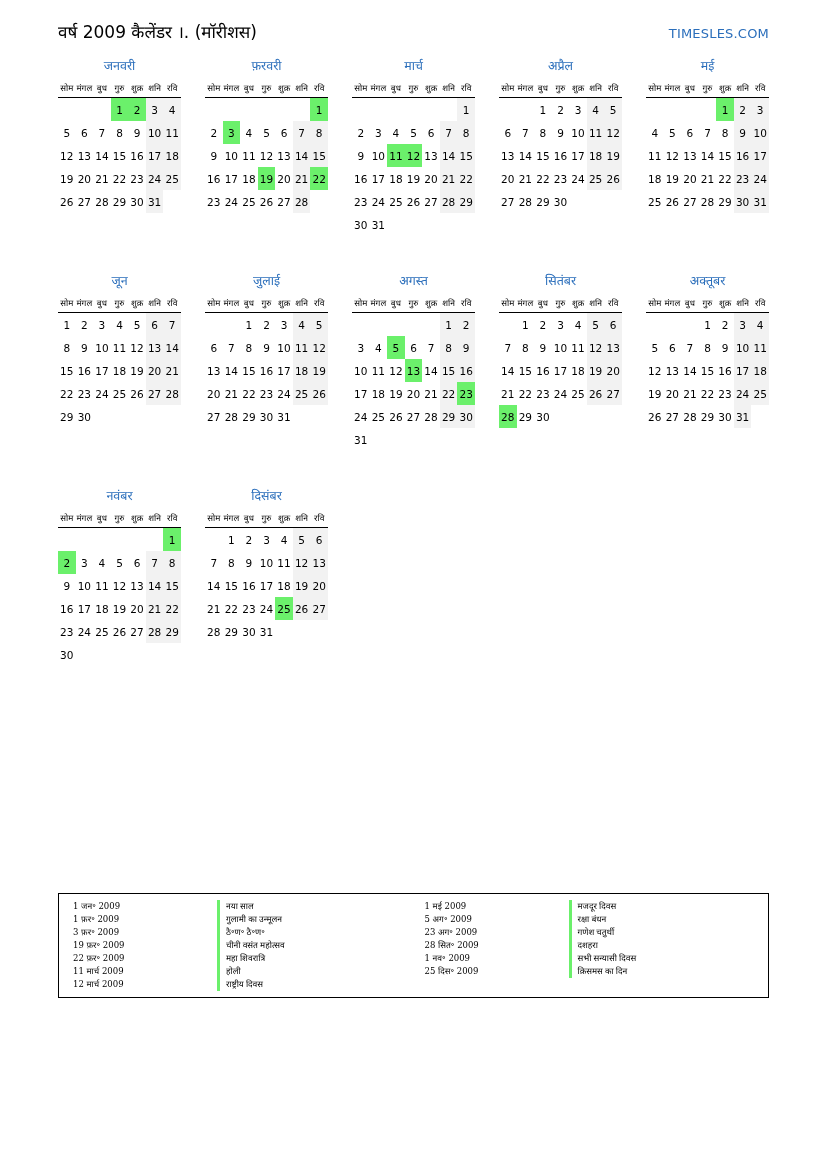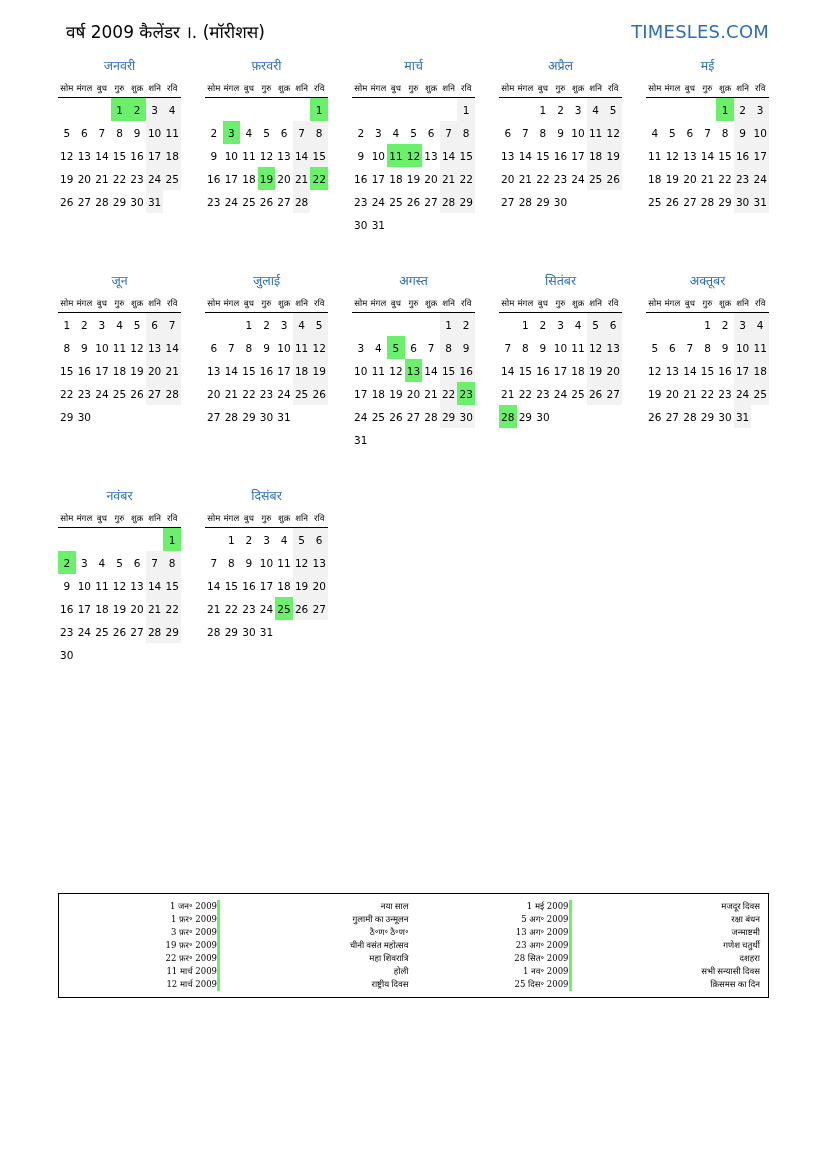"वर्ष 2009 कैलेंडर ।. (मॉरीशस)" .header { margin-left: 8px -> none }
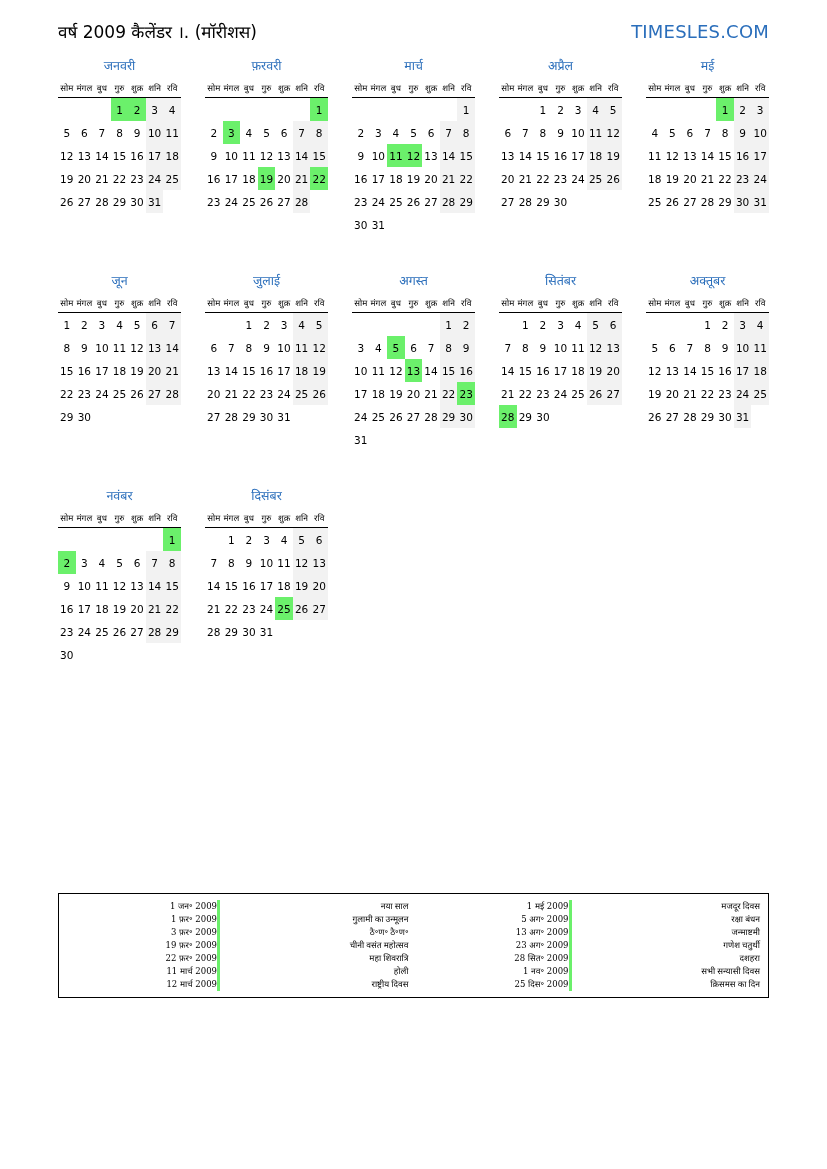"TIMESLES.COM" .header-brand { font-size: 18px -> 13px }
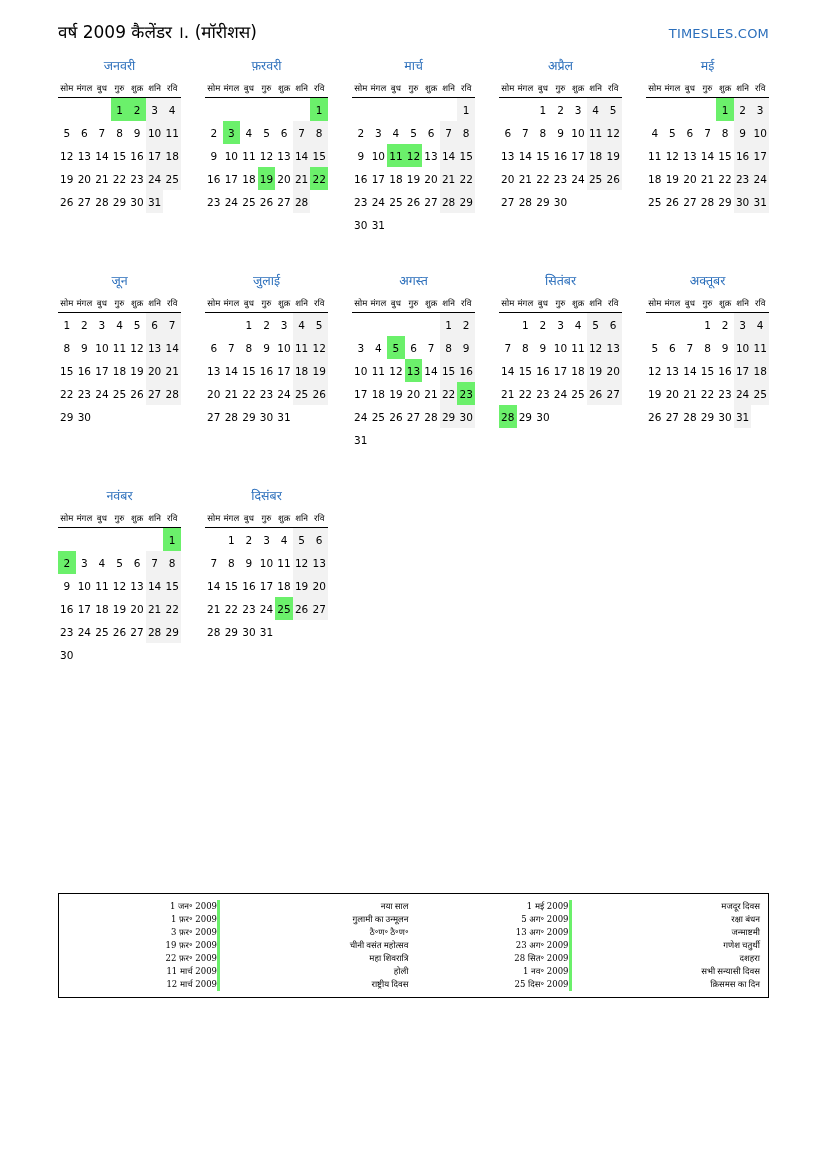"1 जन॰ 2009" .legend-cols { text-align: right -> none }
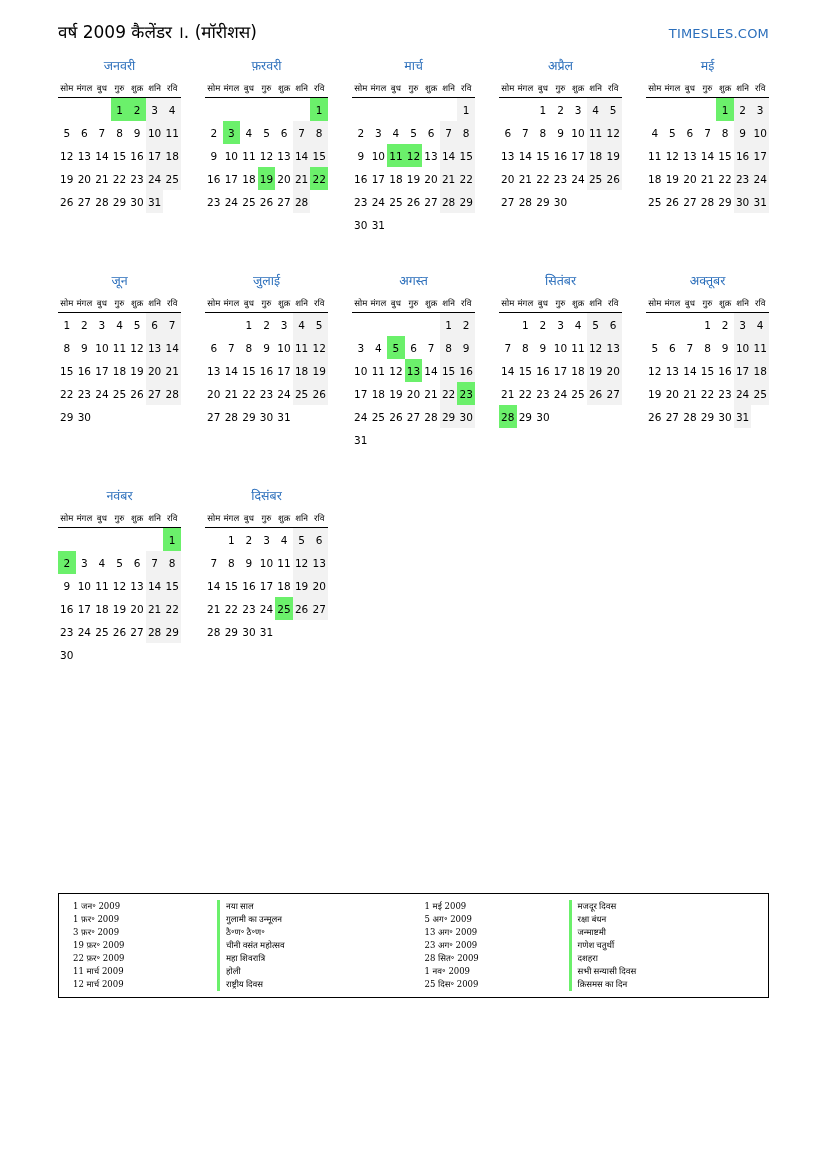"13 अग॰ 2009" div.legend-row { html: <div> <div>13 अग॰ 2009</div> <div>जन्माष्टमी</div> </div> -> none }
